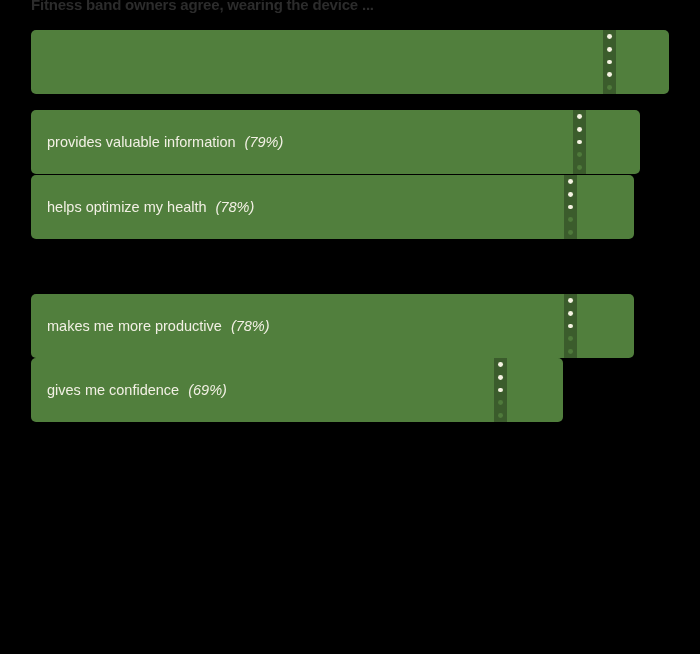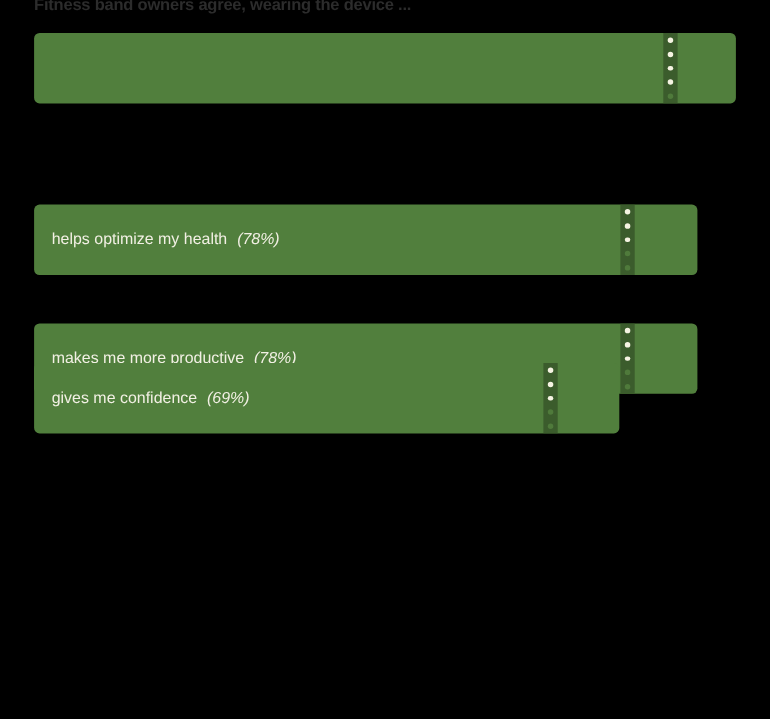"provides valuable information" div.bar-row { html: none -> <div> <div> <div> <div></div> <div></div> <div></div> <div></div> <div></div> </div> </div> <div> <span>provides valuable information</span> <span>(79%)</span> </div> </div> }
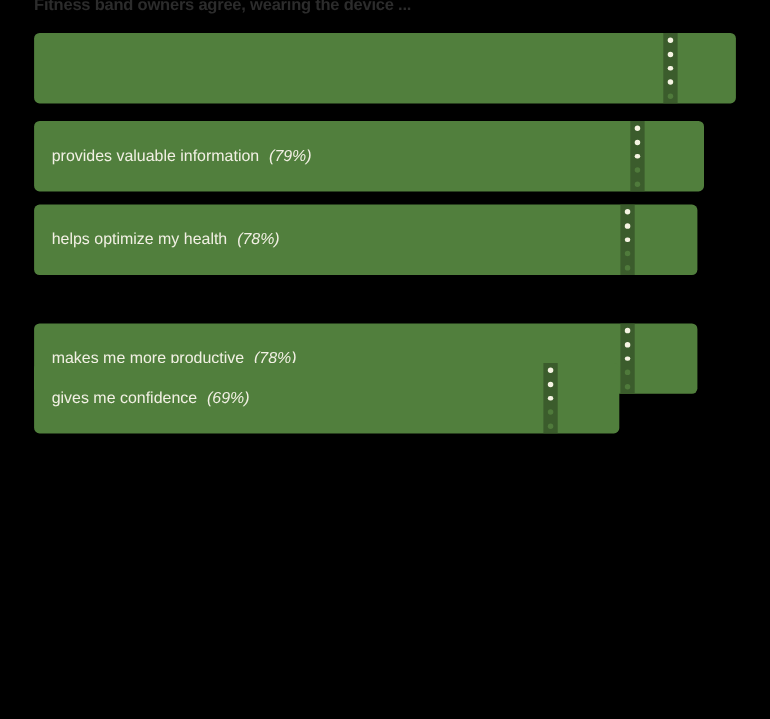"helps optimize my health" div.bar-row { top: 186px -> 175px }
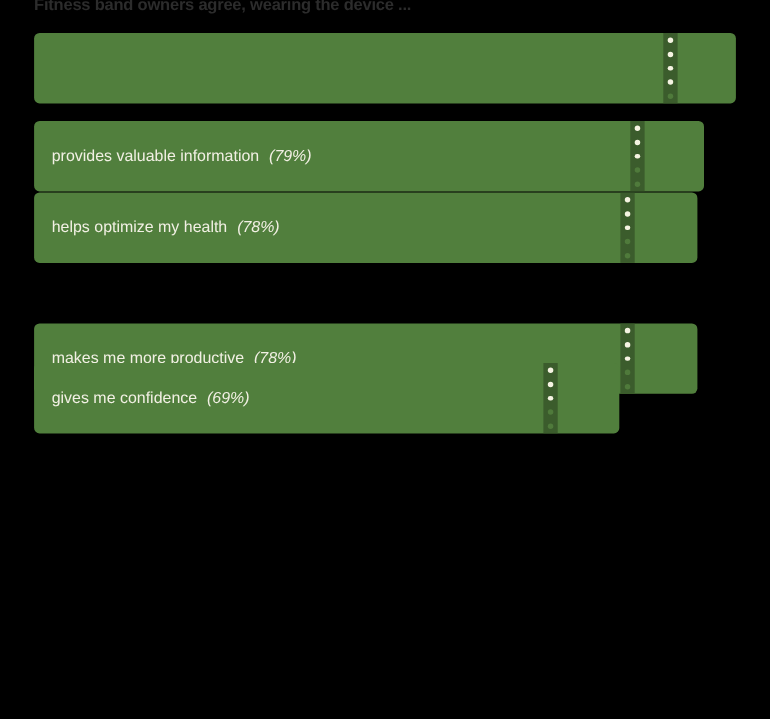"gives me confidence" div.bar-row { top: 330px -> 358px }
